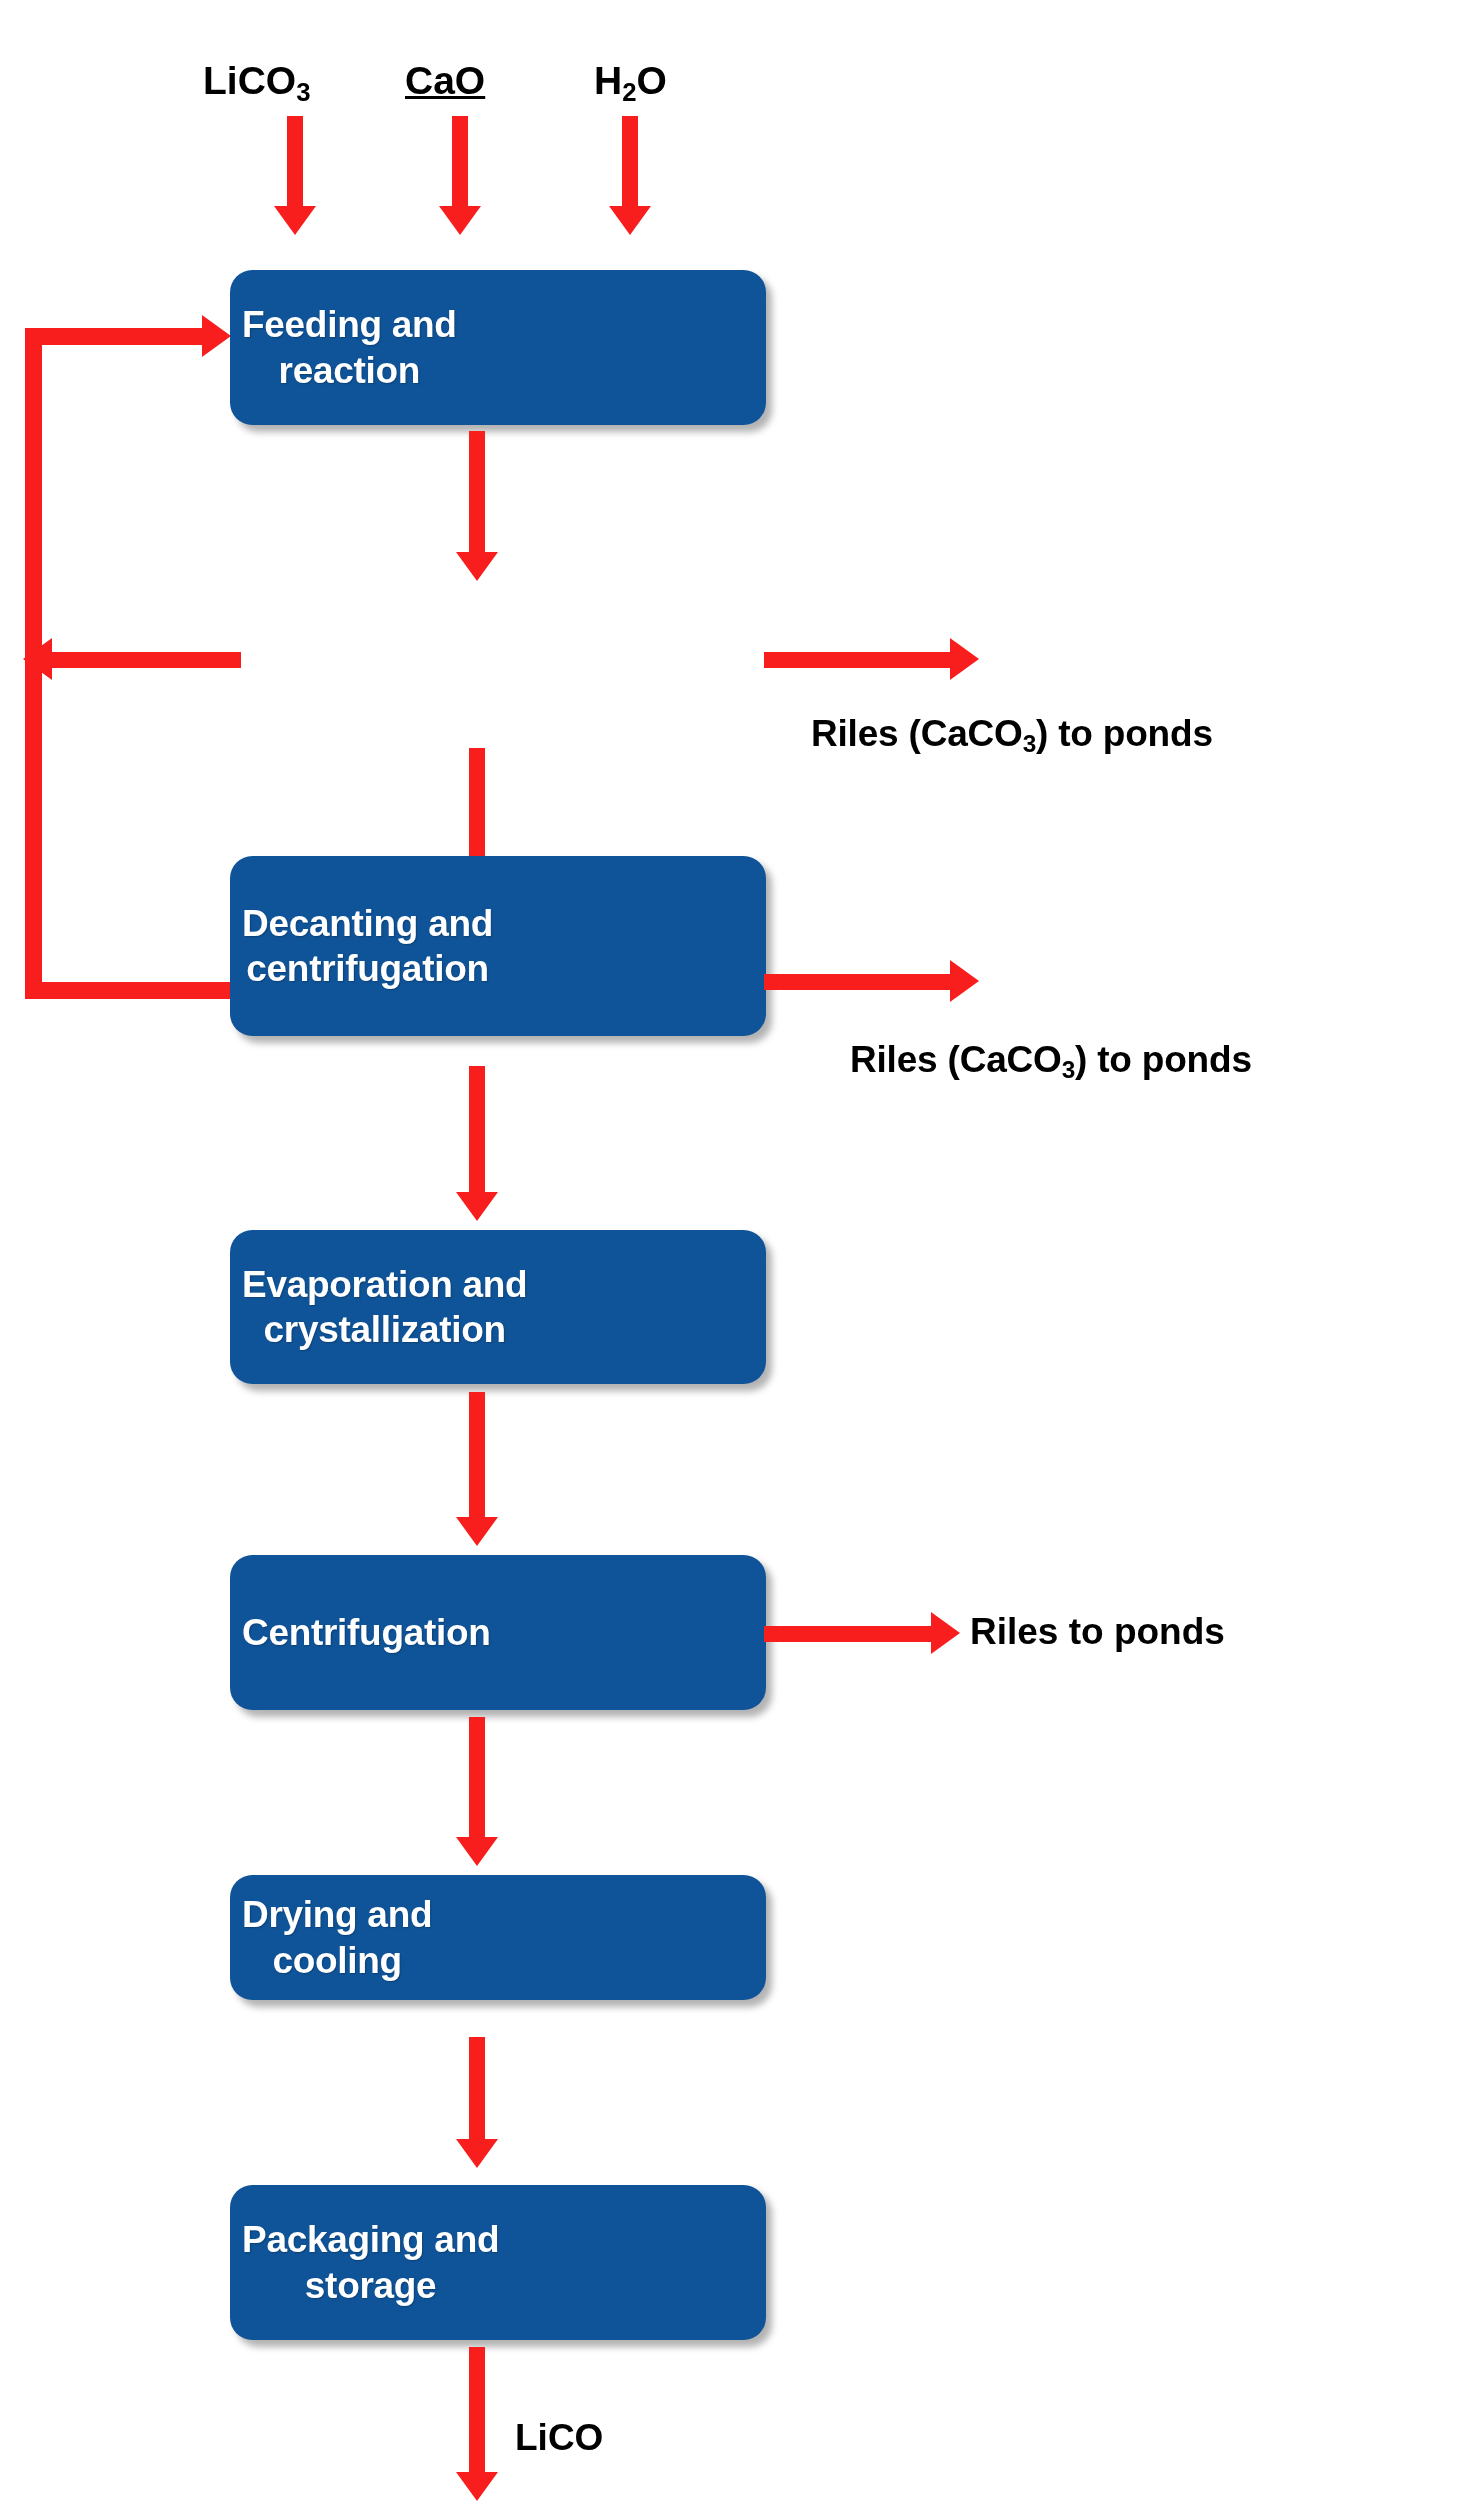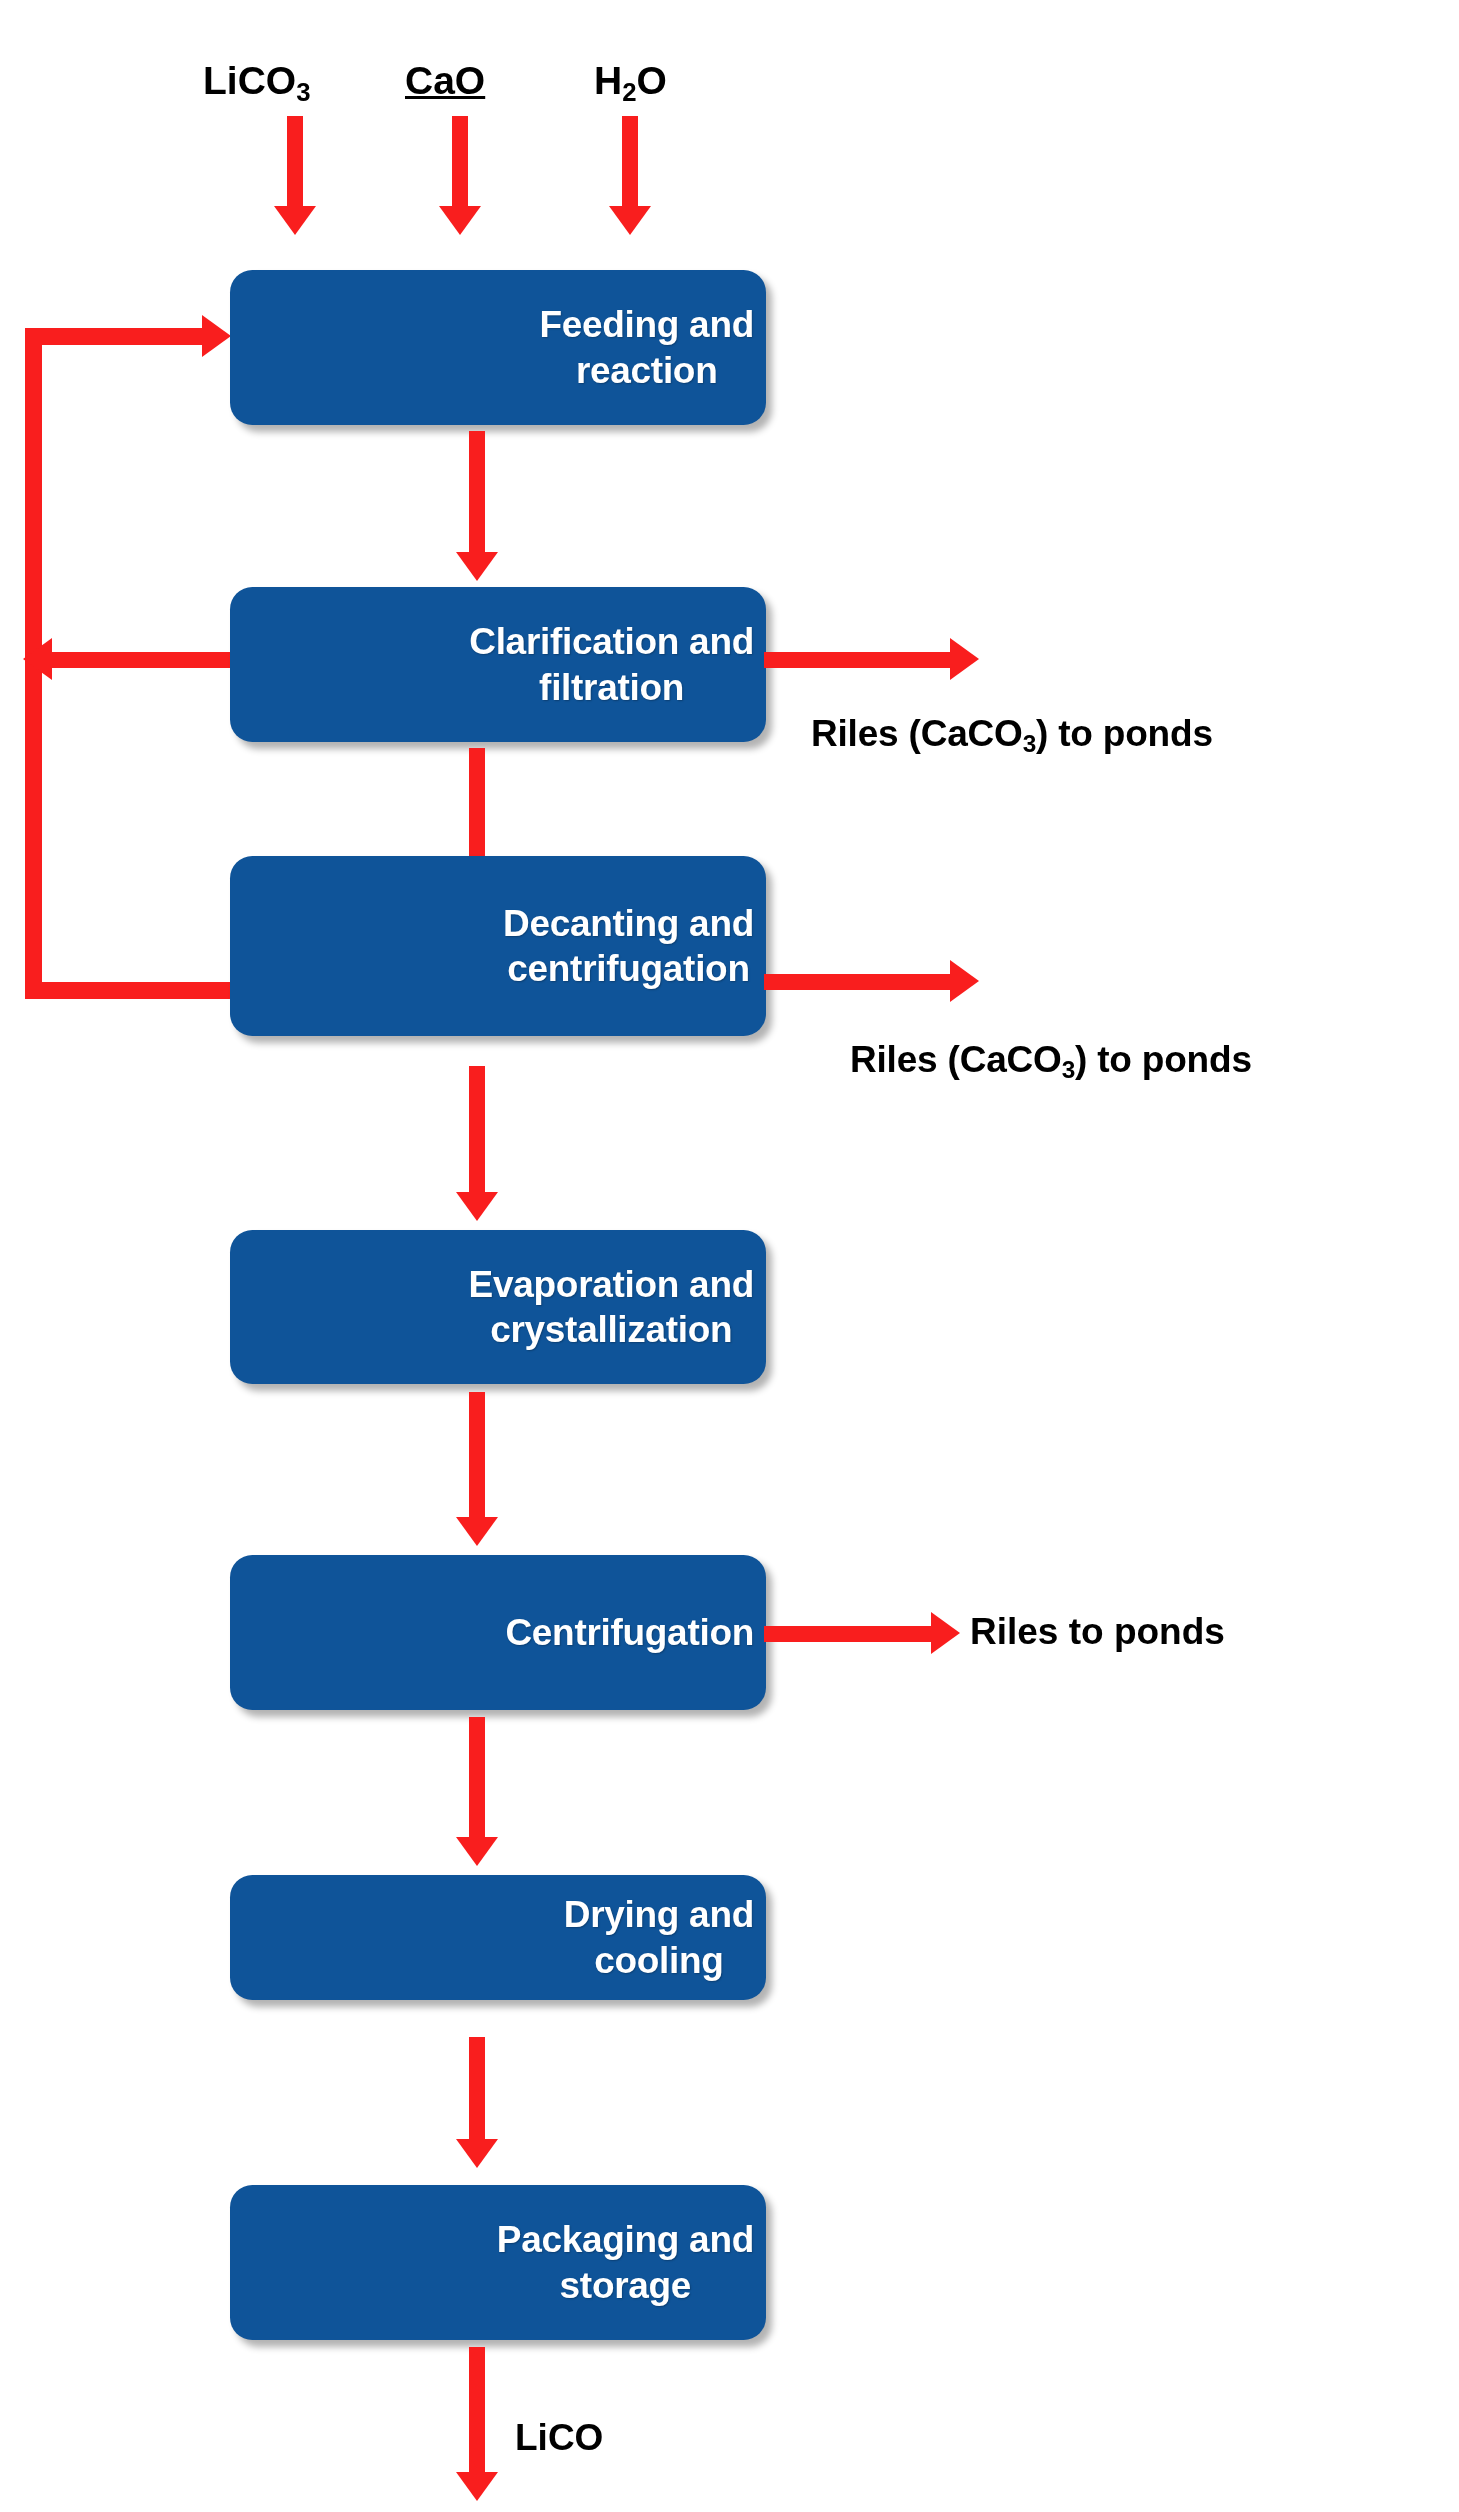"Feeding and" .proc-box { justify-content: flex-end -> flex-start }
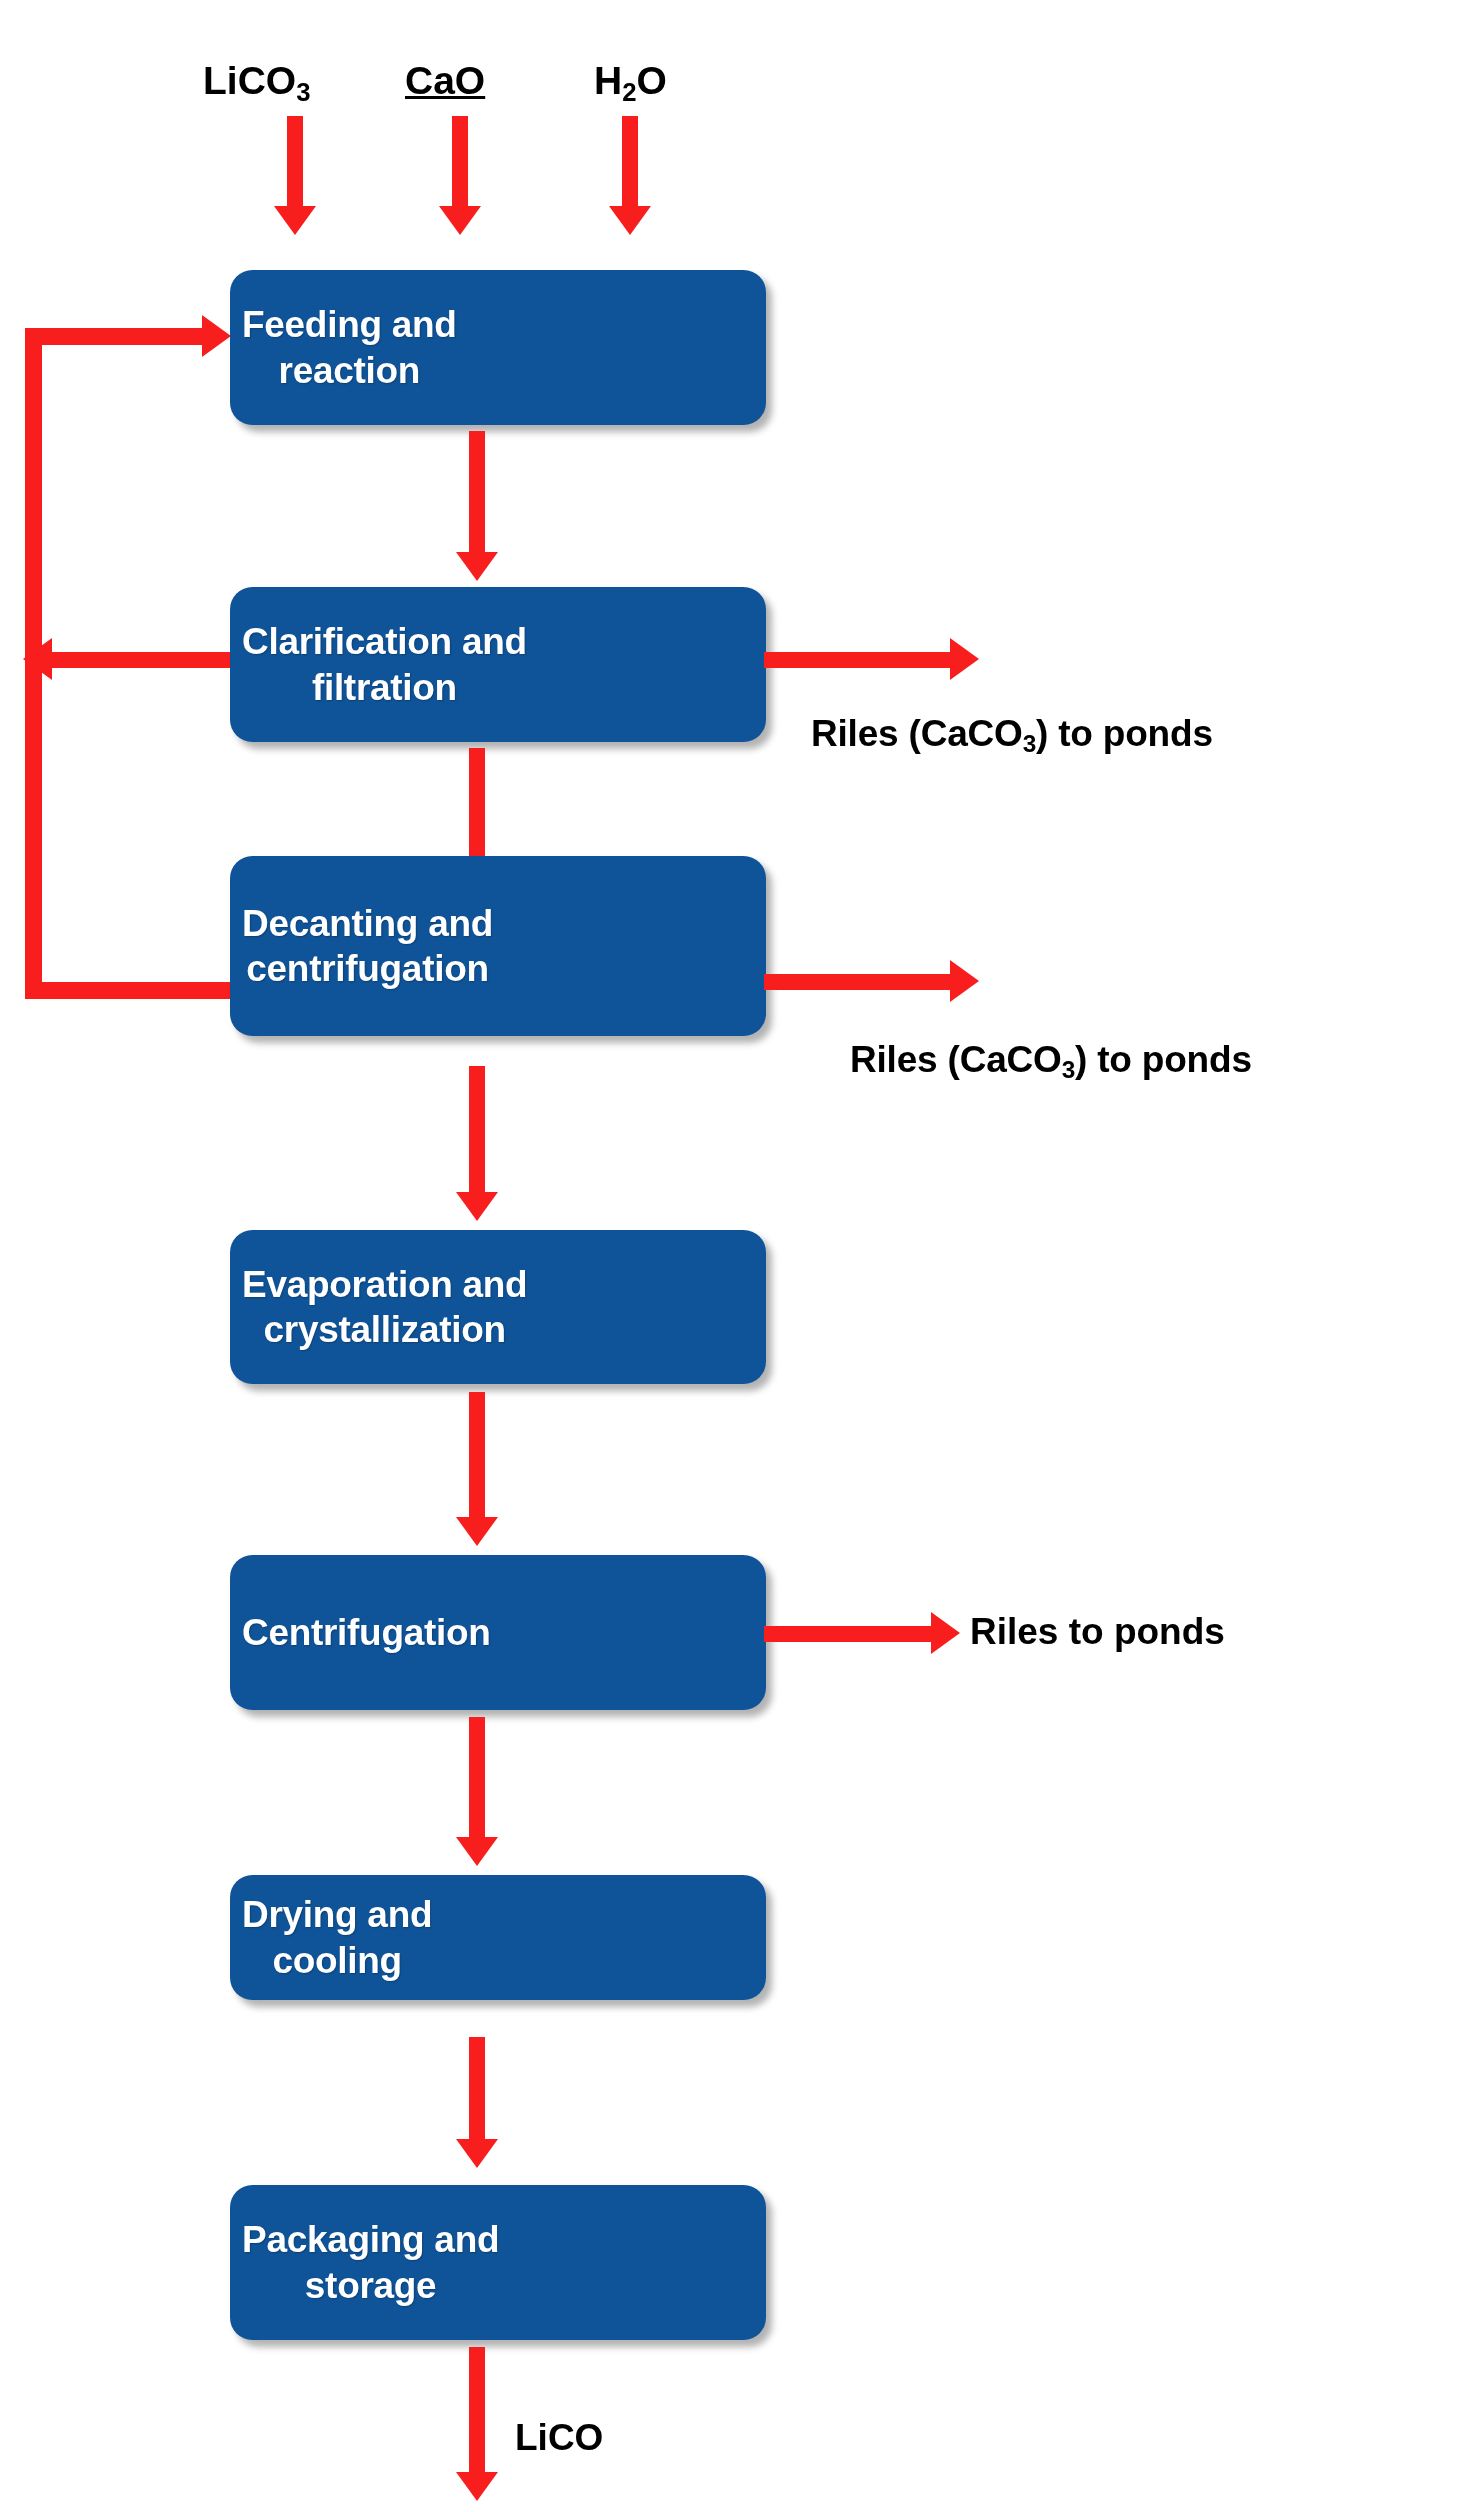"Clarification and" div.proc-box { html: <div> <span>Clarification and filtration</span> </div> -> none }
